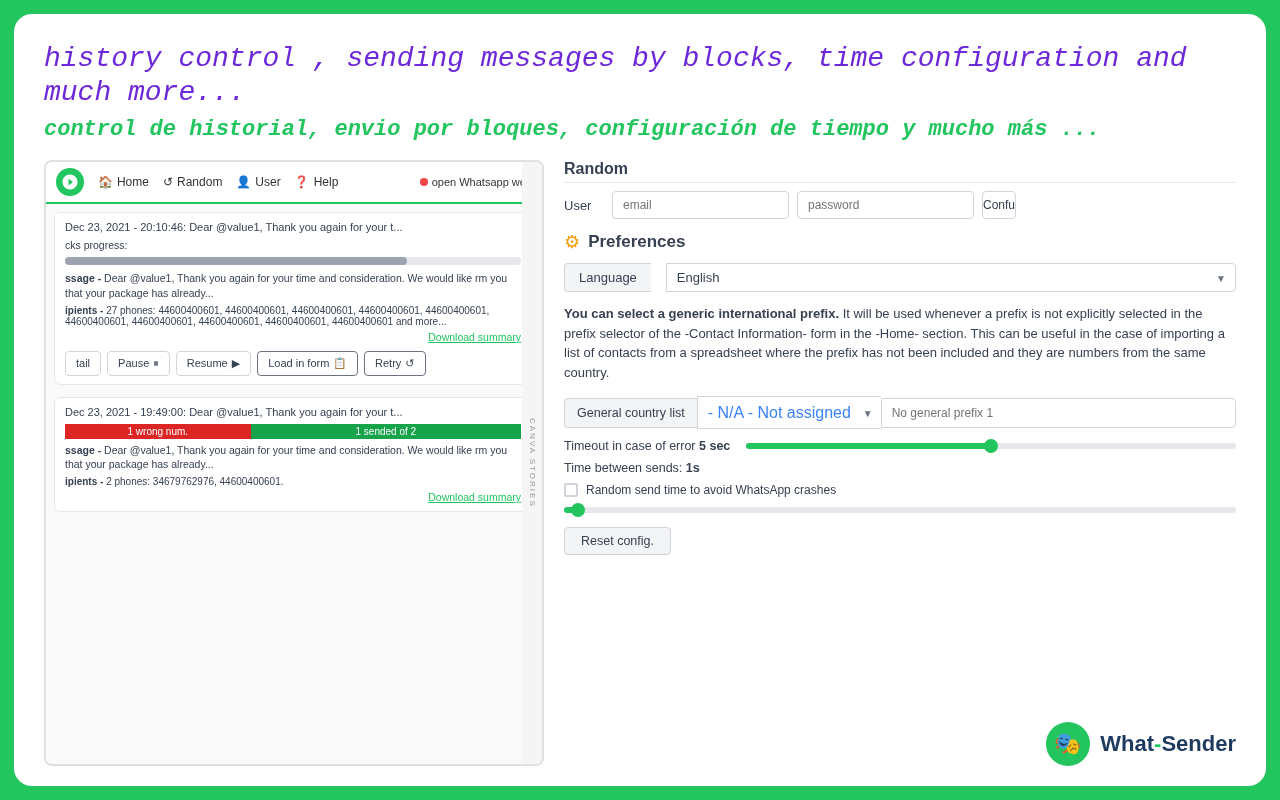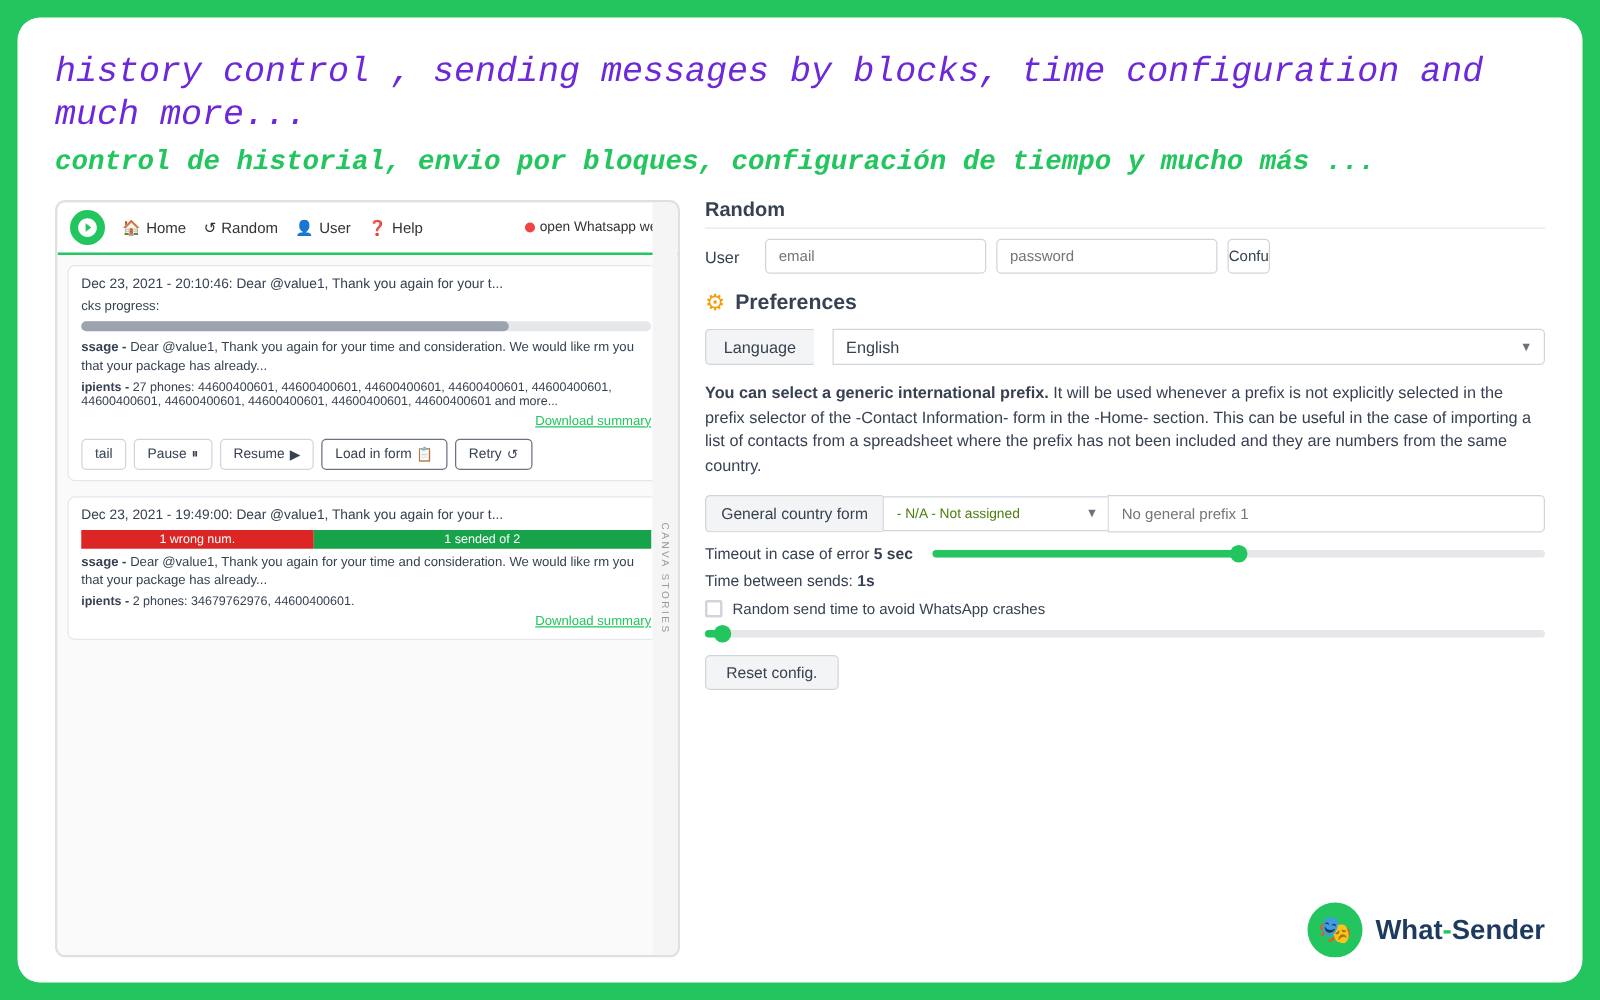"General country form" div.country-code-label { text: form -> list }
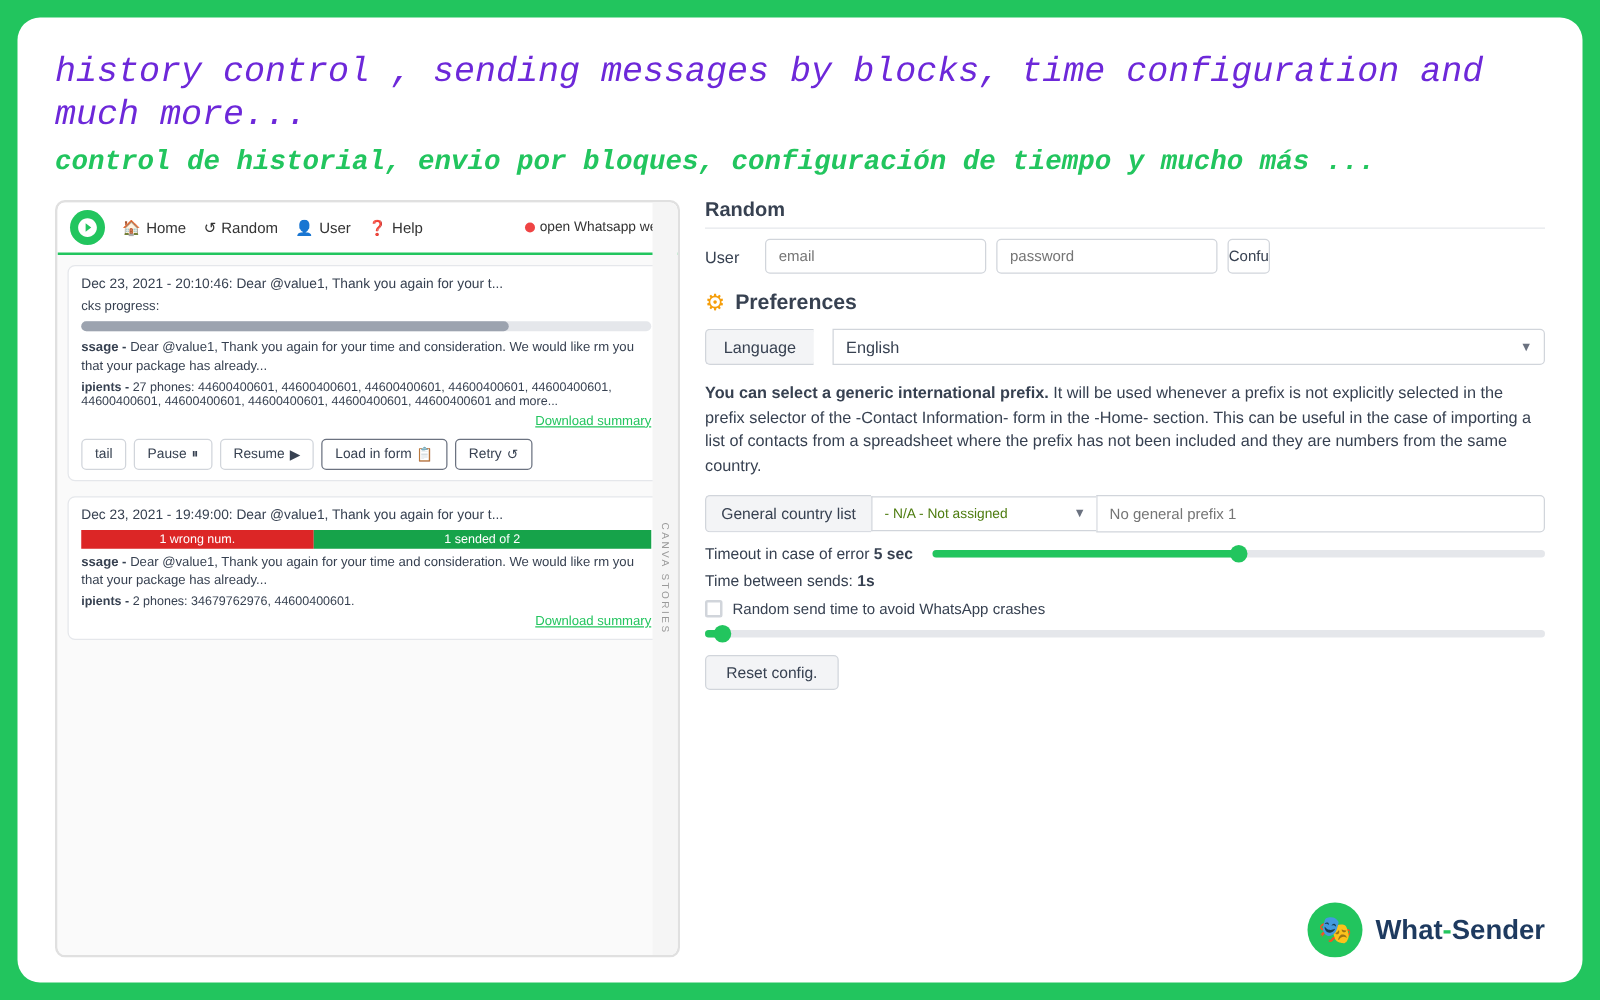"- N/A - Not assigned" .country-code-select-wrap select { color: #4d7c0f -> #3b82f6; font-size: 11px -> 16px }
